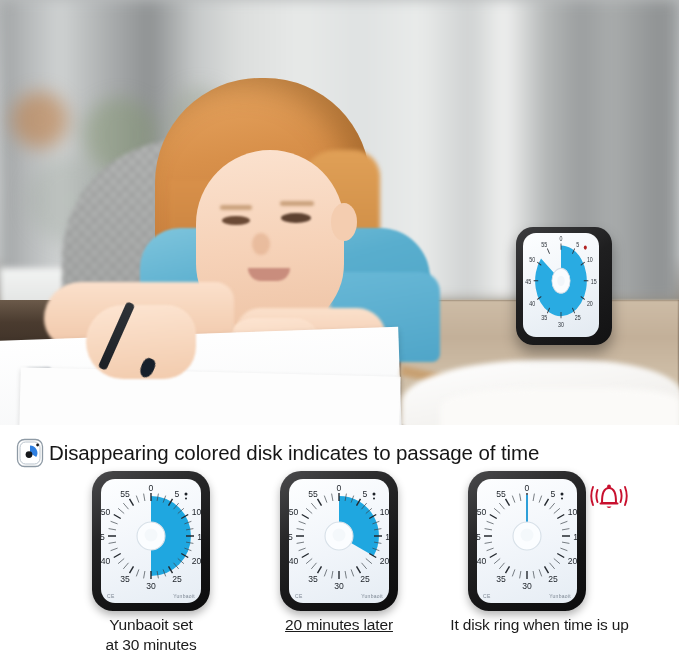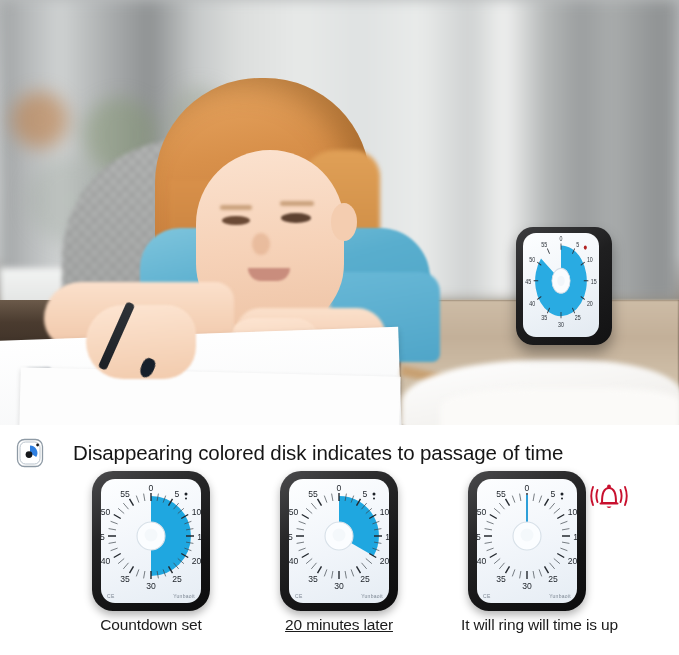"Disappearing colored disk indicates to" .subhead-text { margin-left: 28px -> 4px }
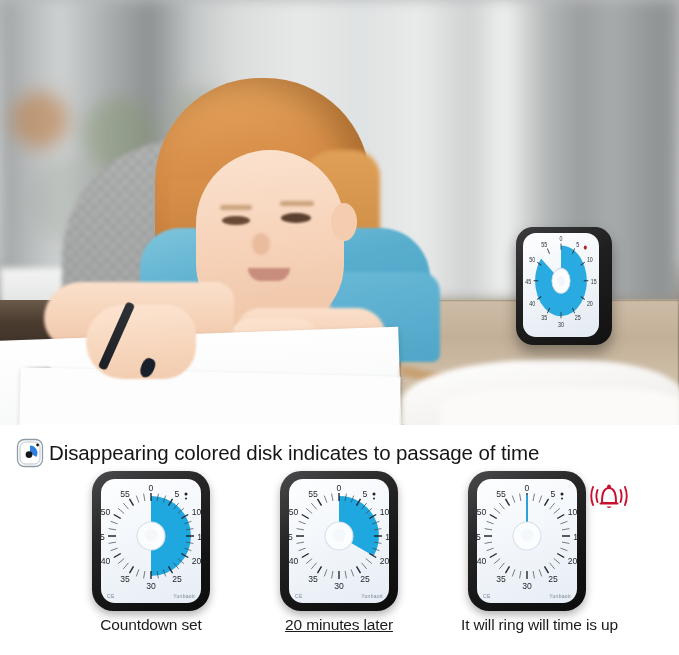"Countdown set" div { text: Countdown -> Yunbaoit }
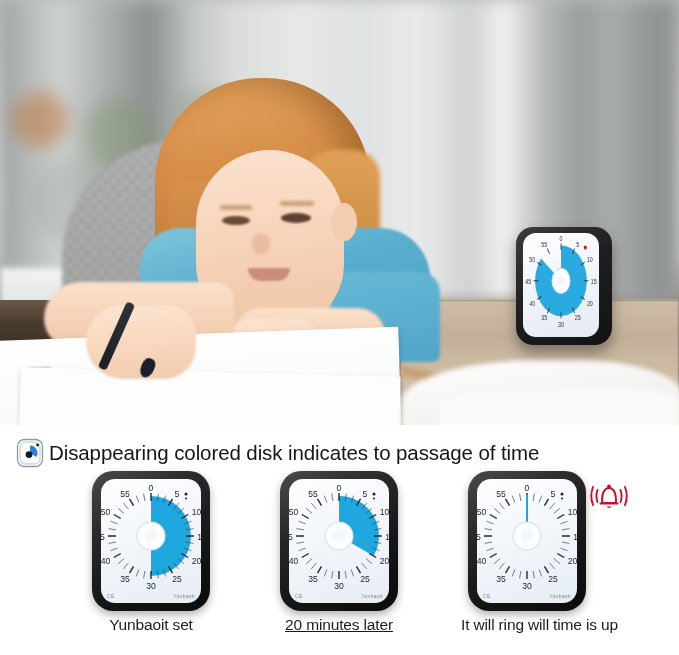"It will ring will time" div { text: will ring will -> disk ring when }
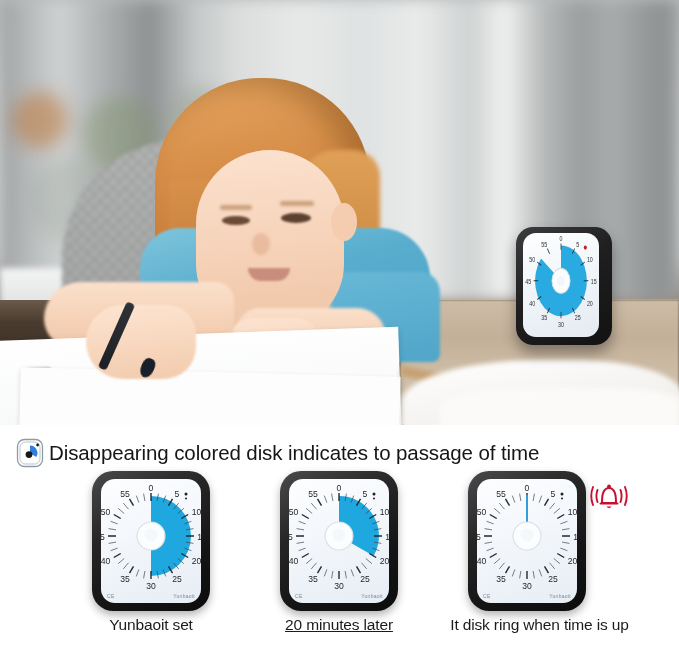"at 30 minutes" div { html: none -> <div>at 30 minutes</div> }
